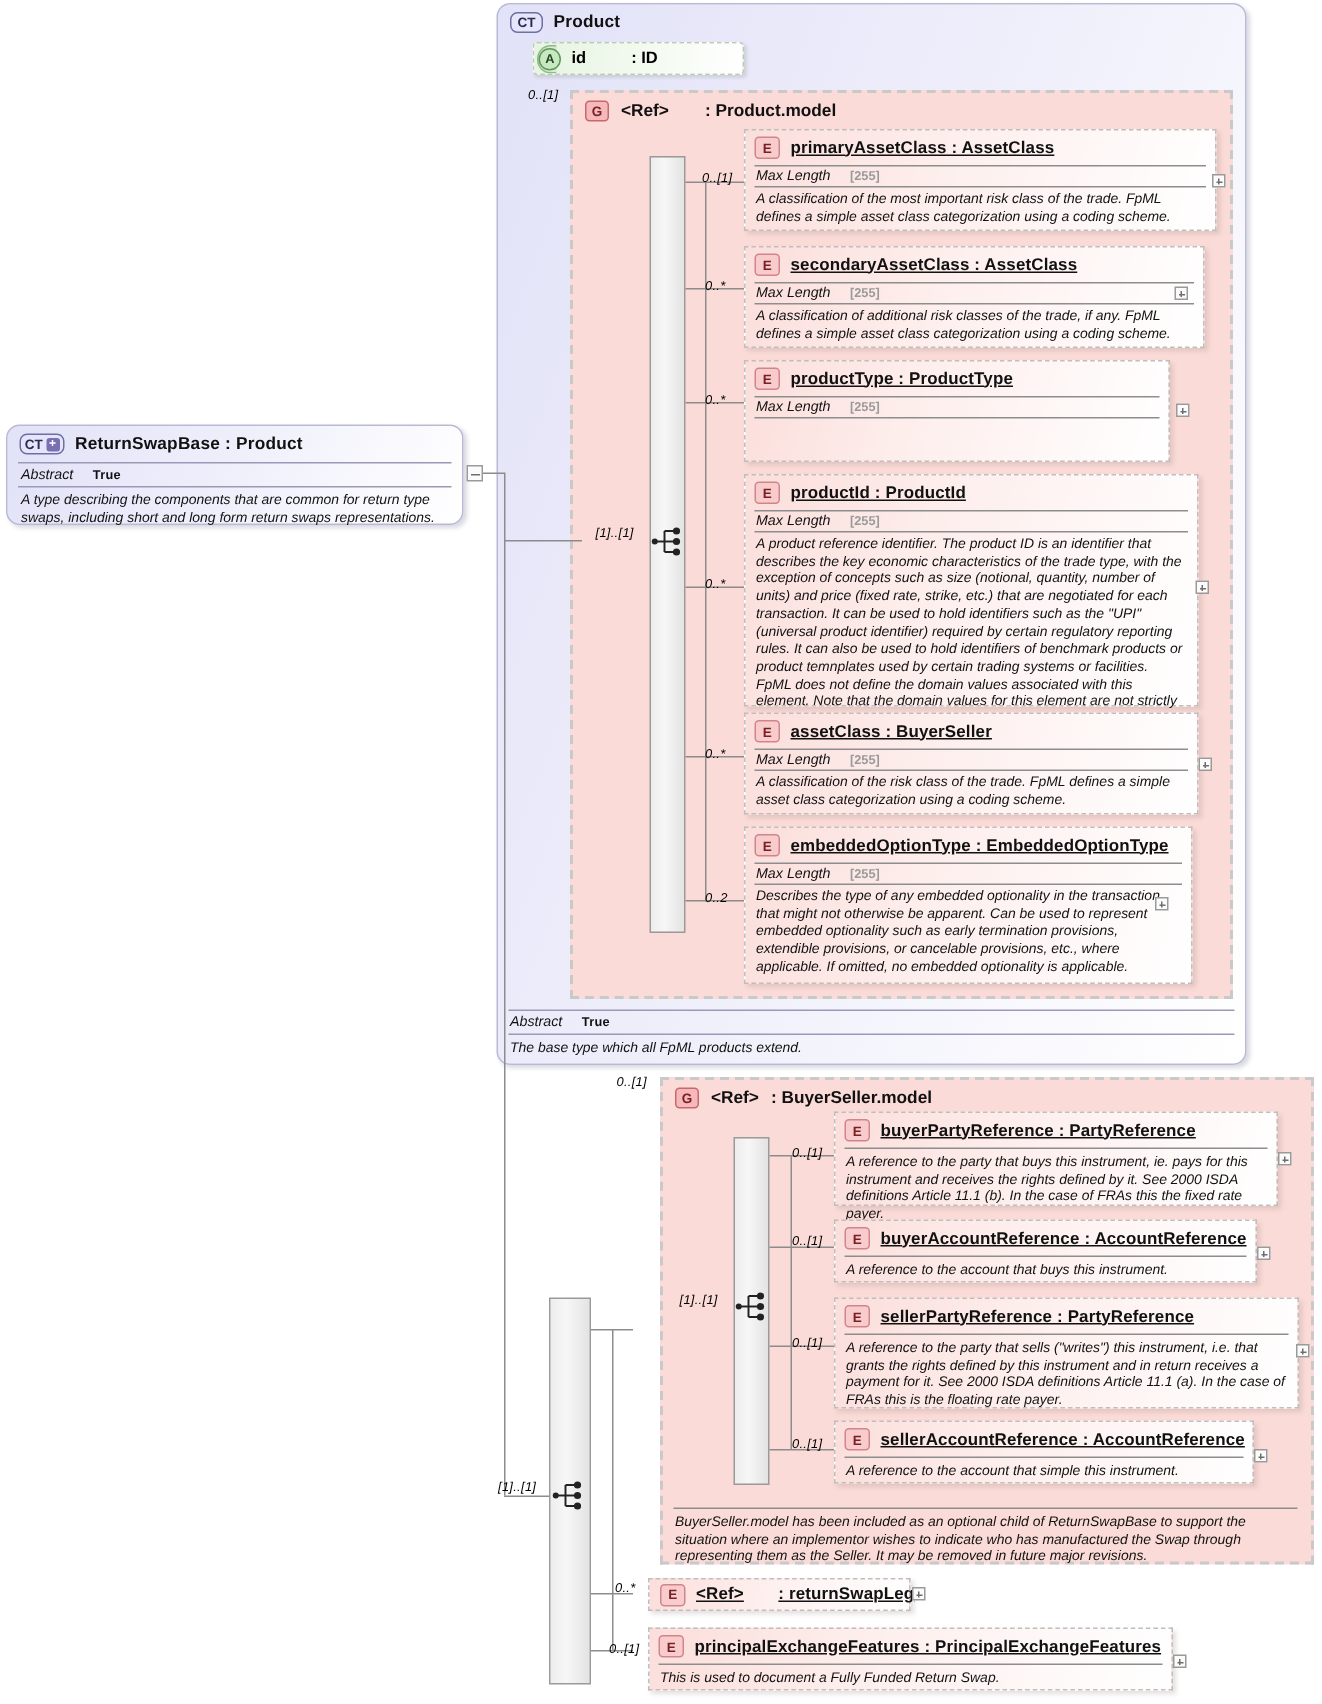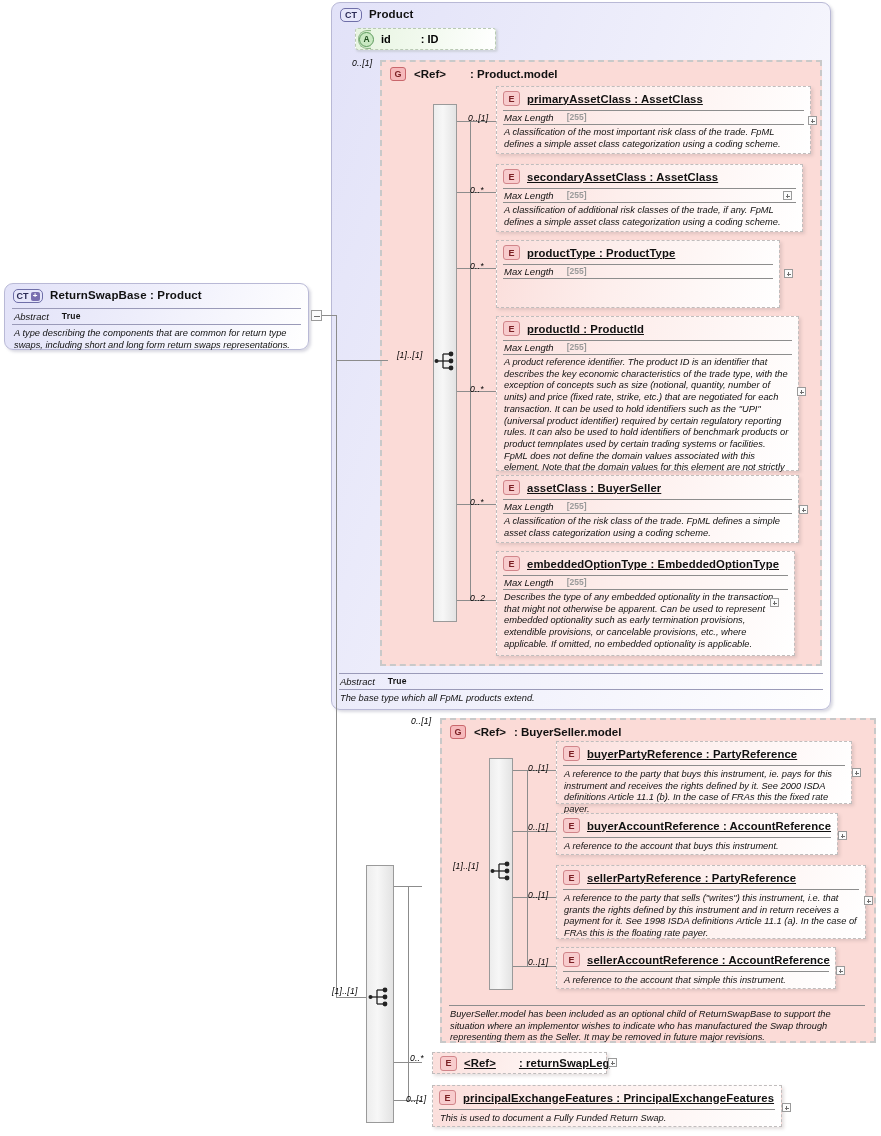"CT" .typebox .hdr { align-items: none -> center }
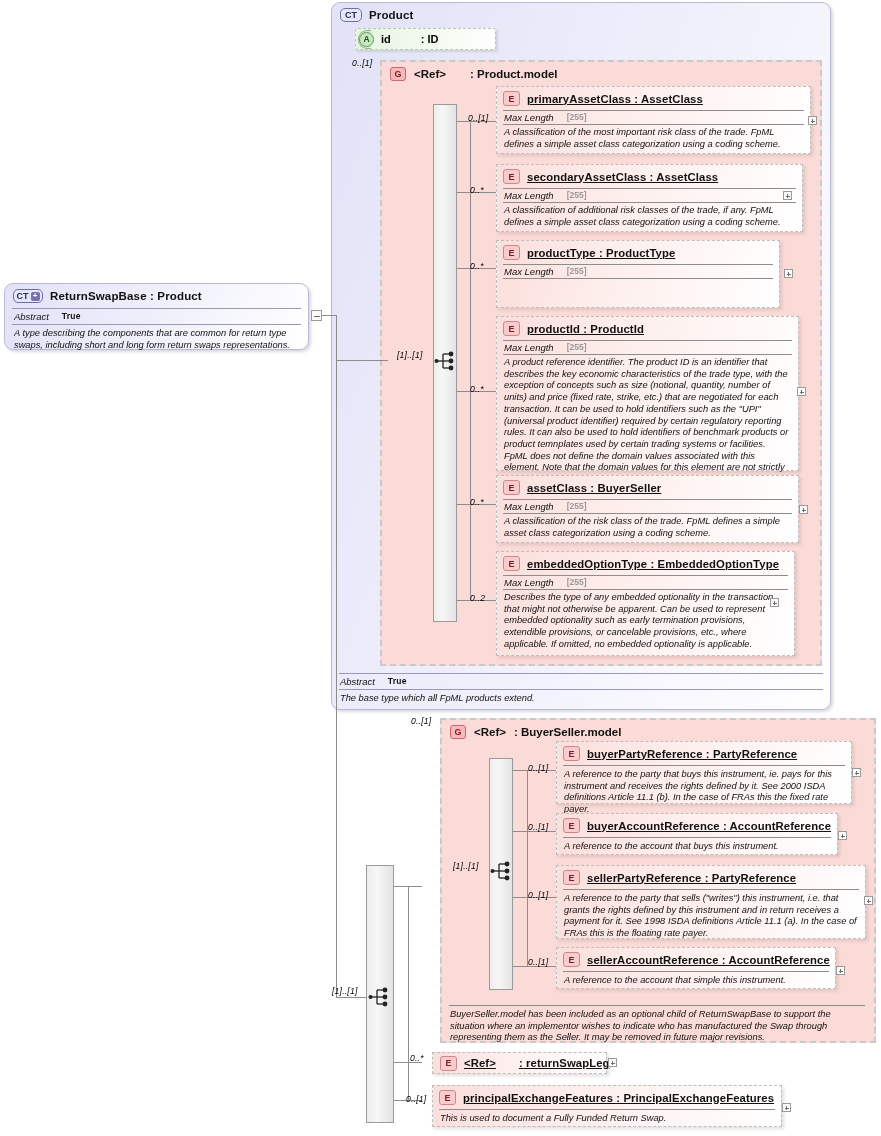"A reference to the party that sells" div.doc { text: 1998 -> 2000 }
